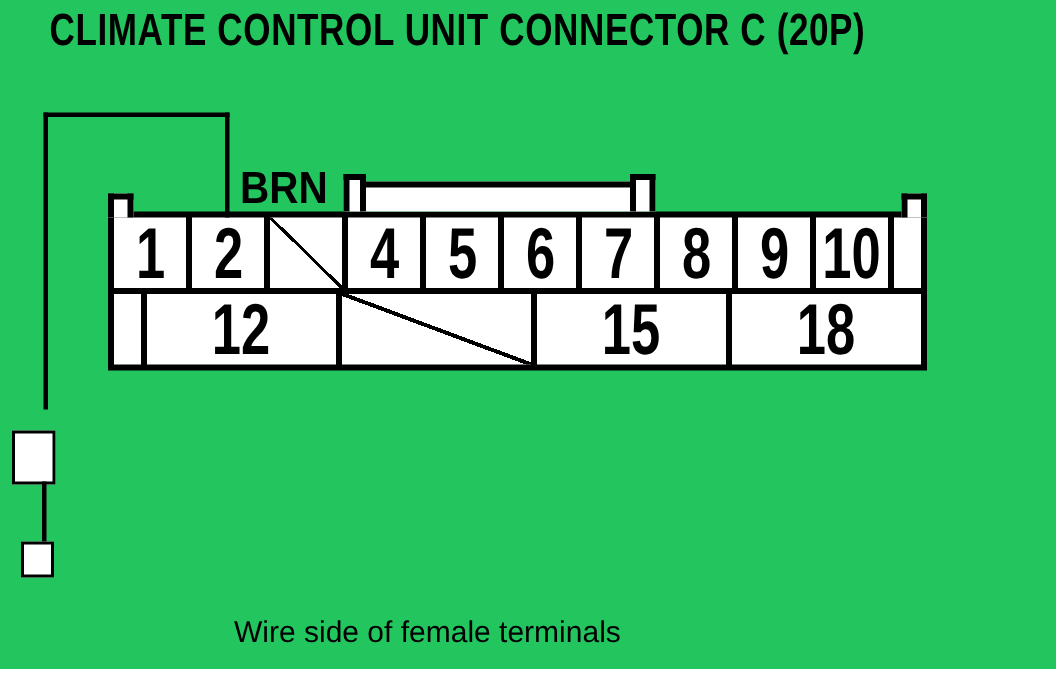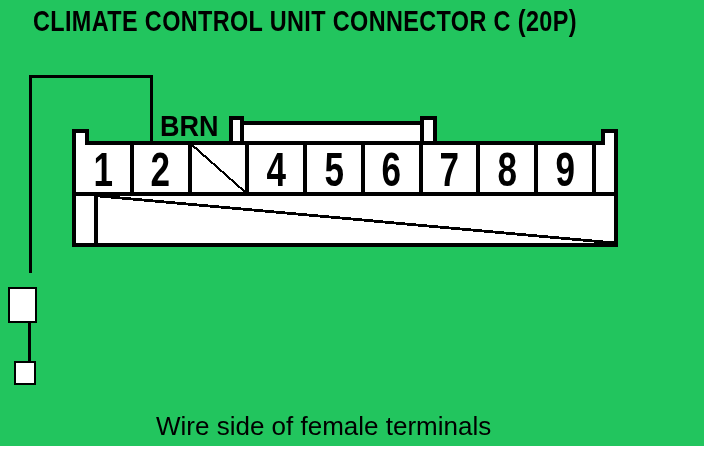"10" div.cell { html: none -> <div> <span>10</span> </div> }
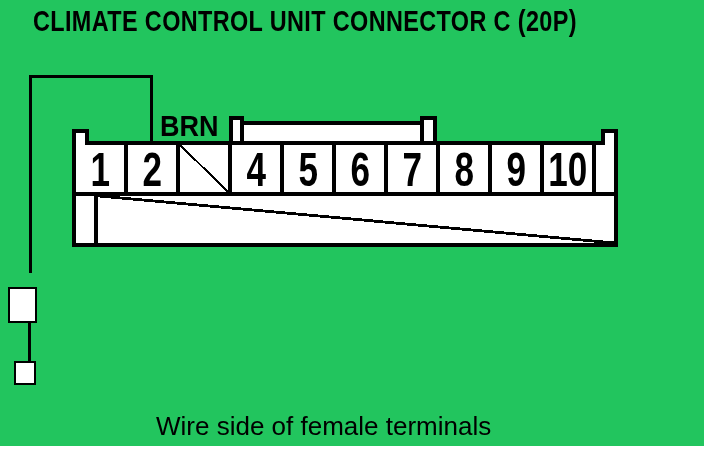"12" div.cell { html: none -> <div> <span>12</span> </div> }
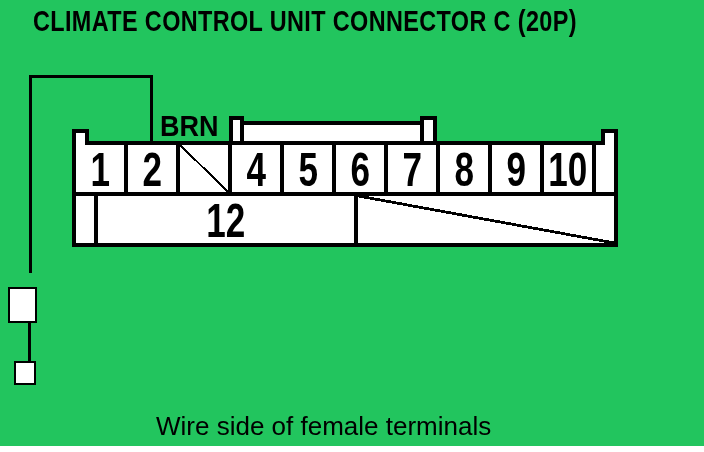"15" div.cell { html: none -> <div> <span>15</span> </div> }
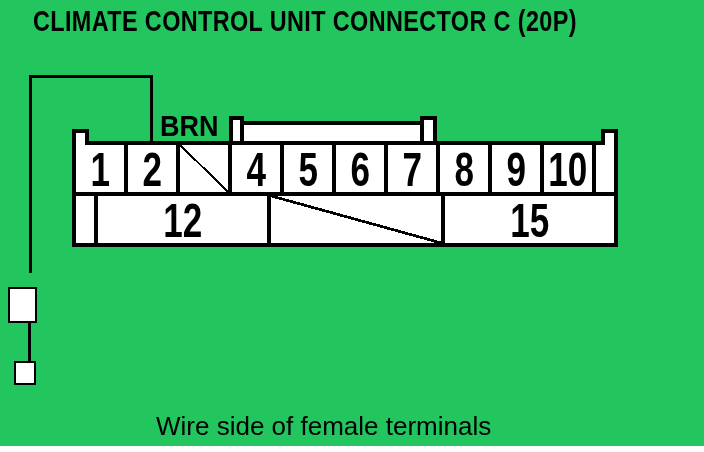"18" div.cell { html: none -> <div> <span>18</span> </div> }
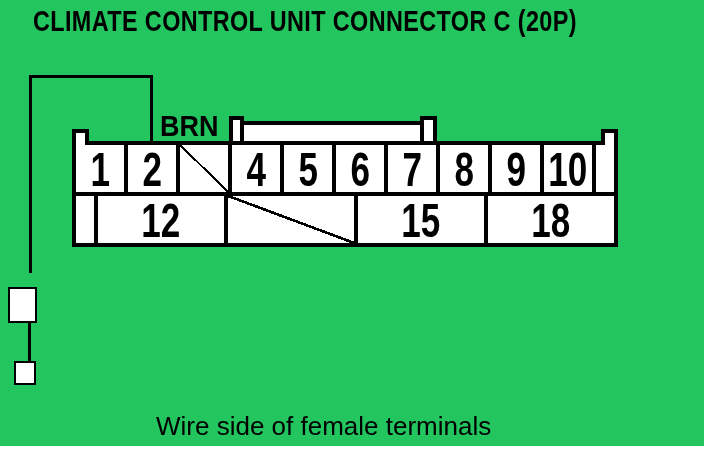"Wire side of female terminals" .caption { font-size: 26px -> 20px }
